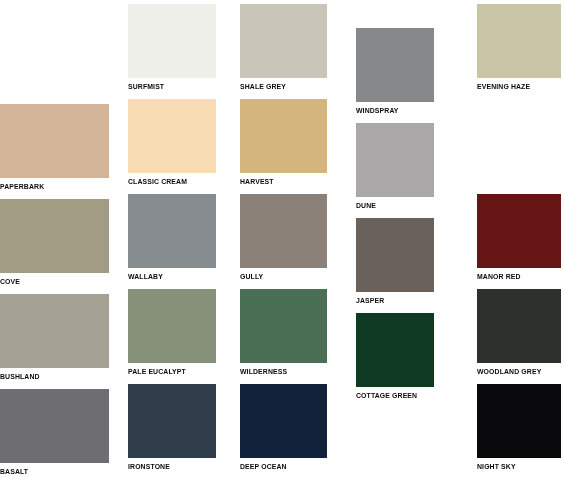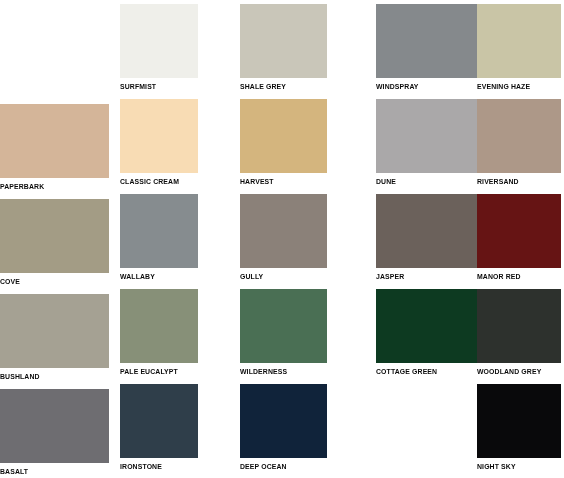"SURFMIST" .col-2 { left: 120px -> 128px; width: 78px -> 88px }
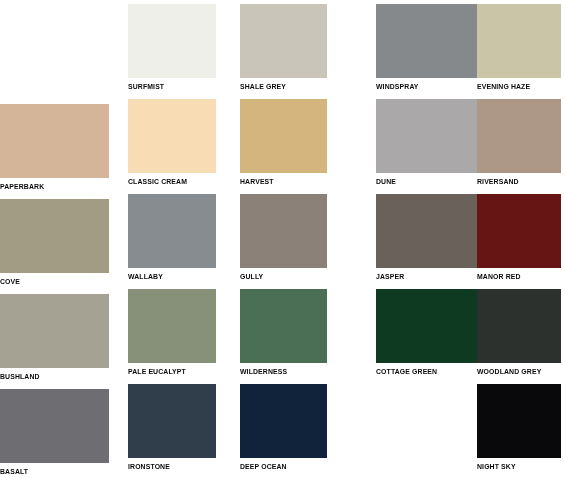"WINDSPRAY" .col-4 { left: 376px -> 356px; margin-top: none -> 24px; width: 101px -> 78px }
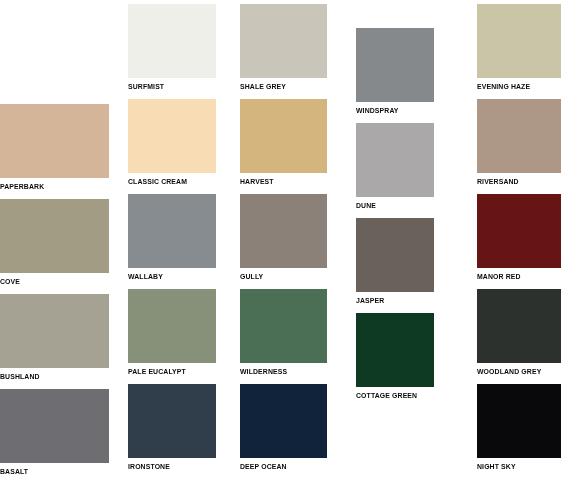"RIVERSAND" div.swatch-cell { html: <div> <span></span> <span>RIVERSAND</span> </div> -> none }
